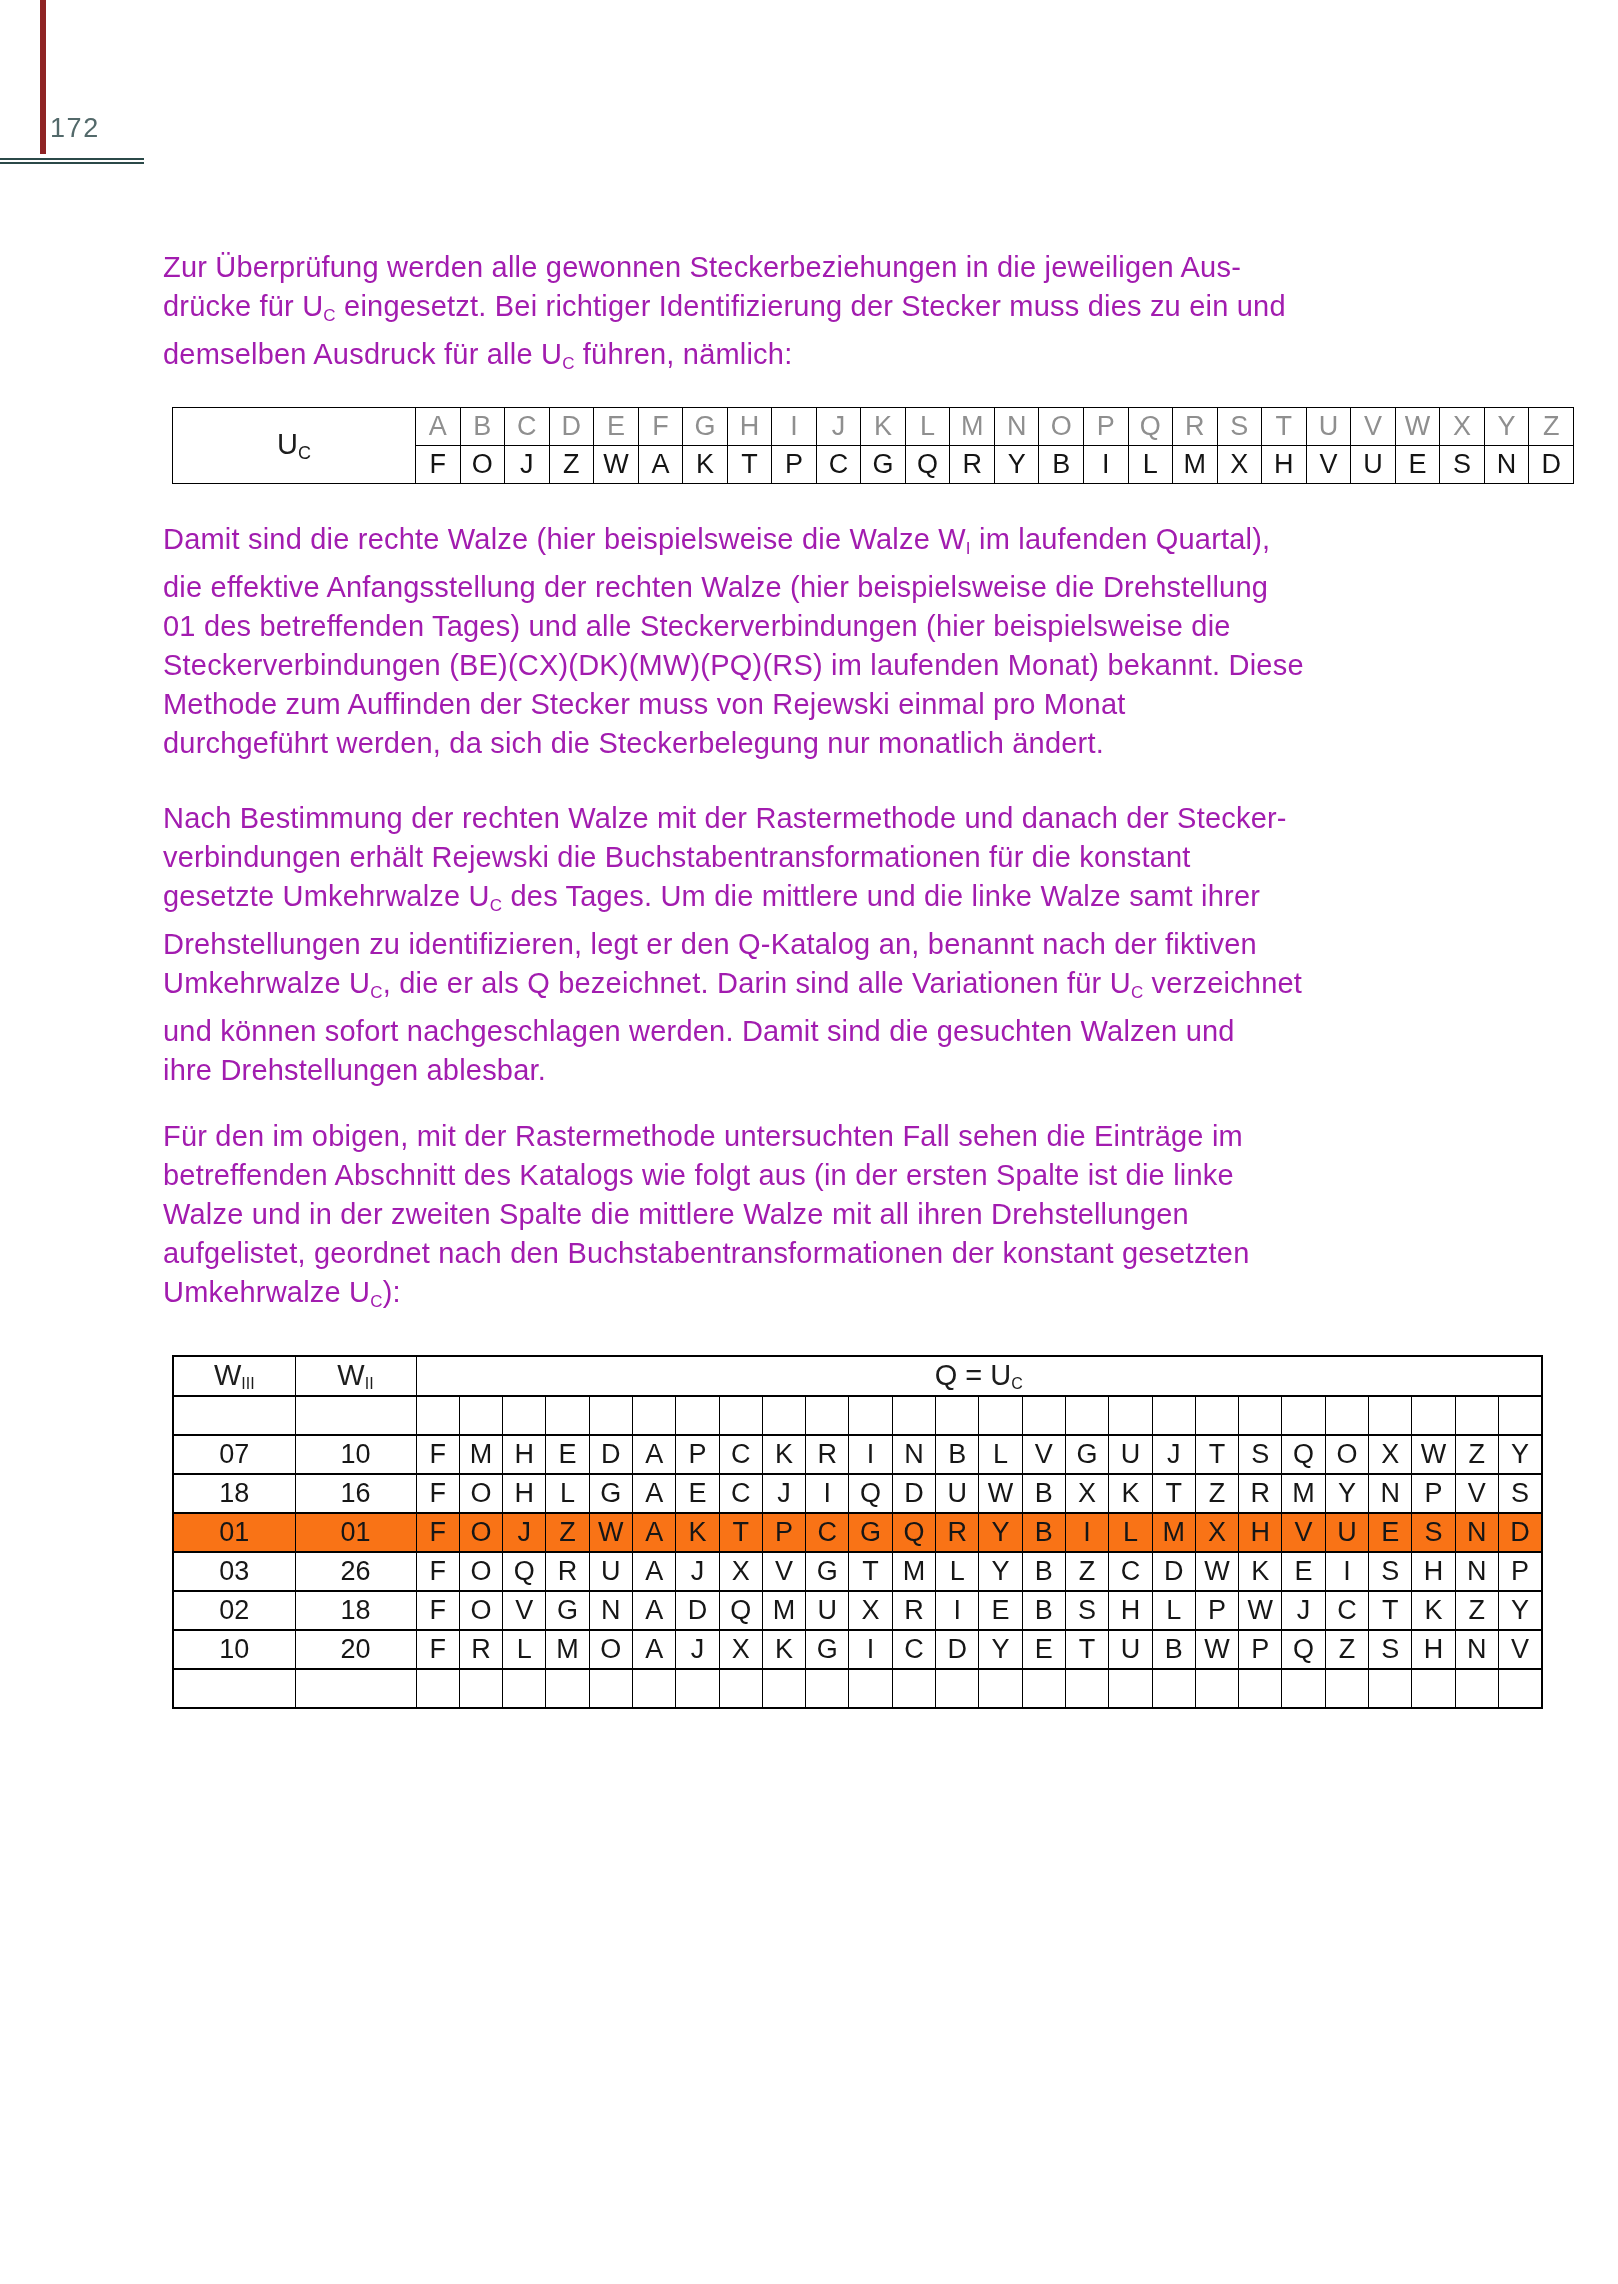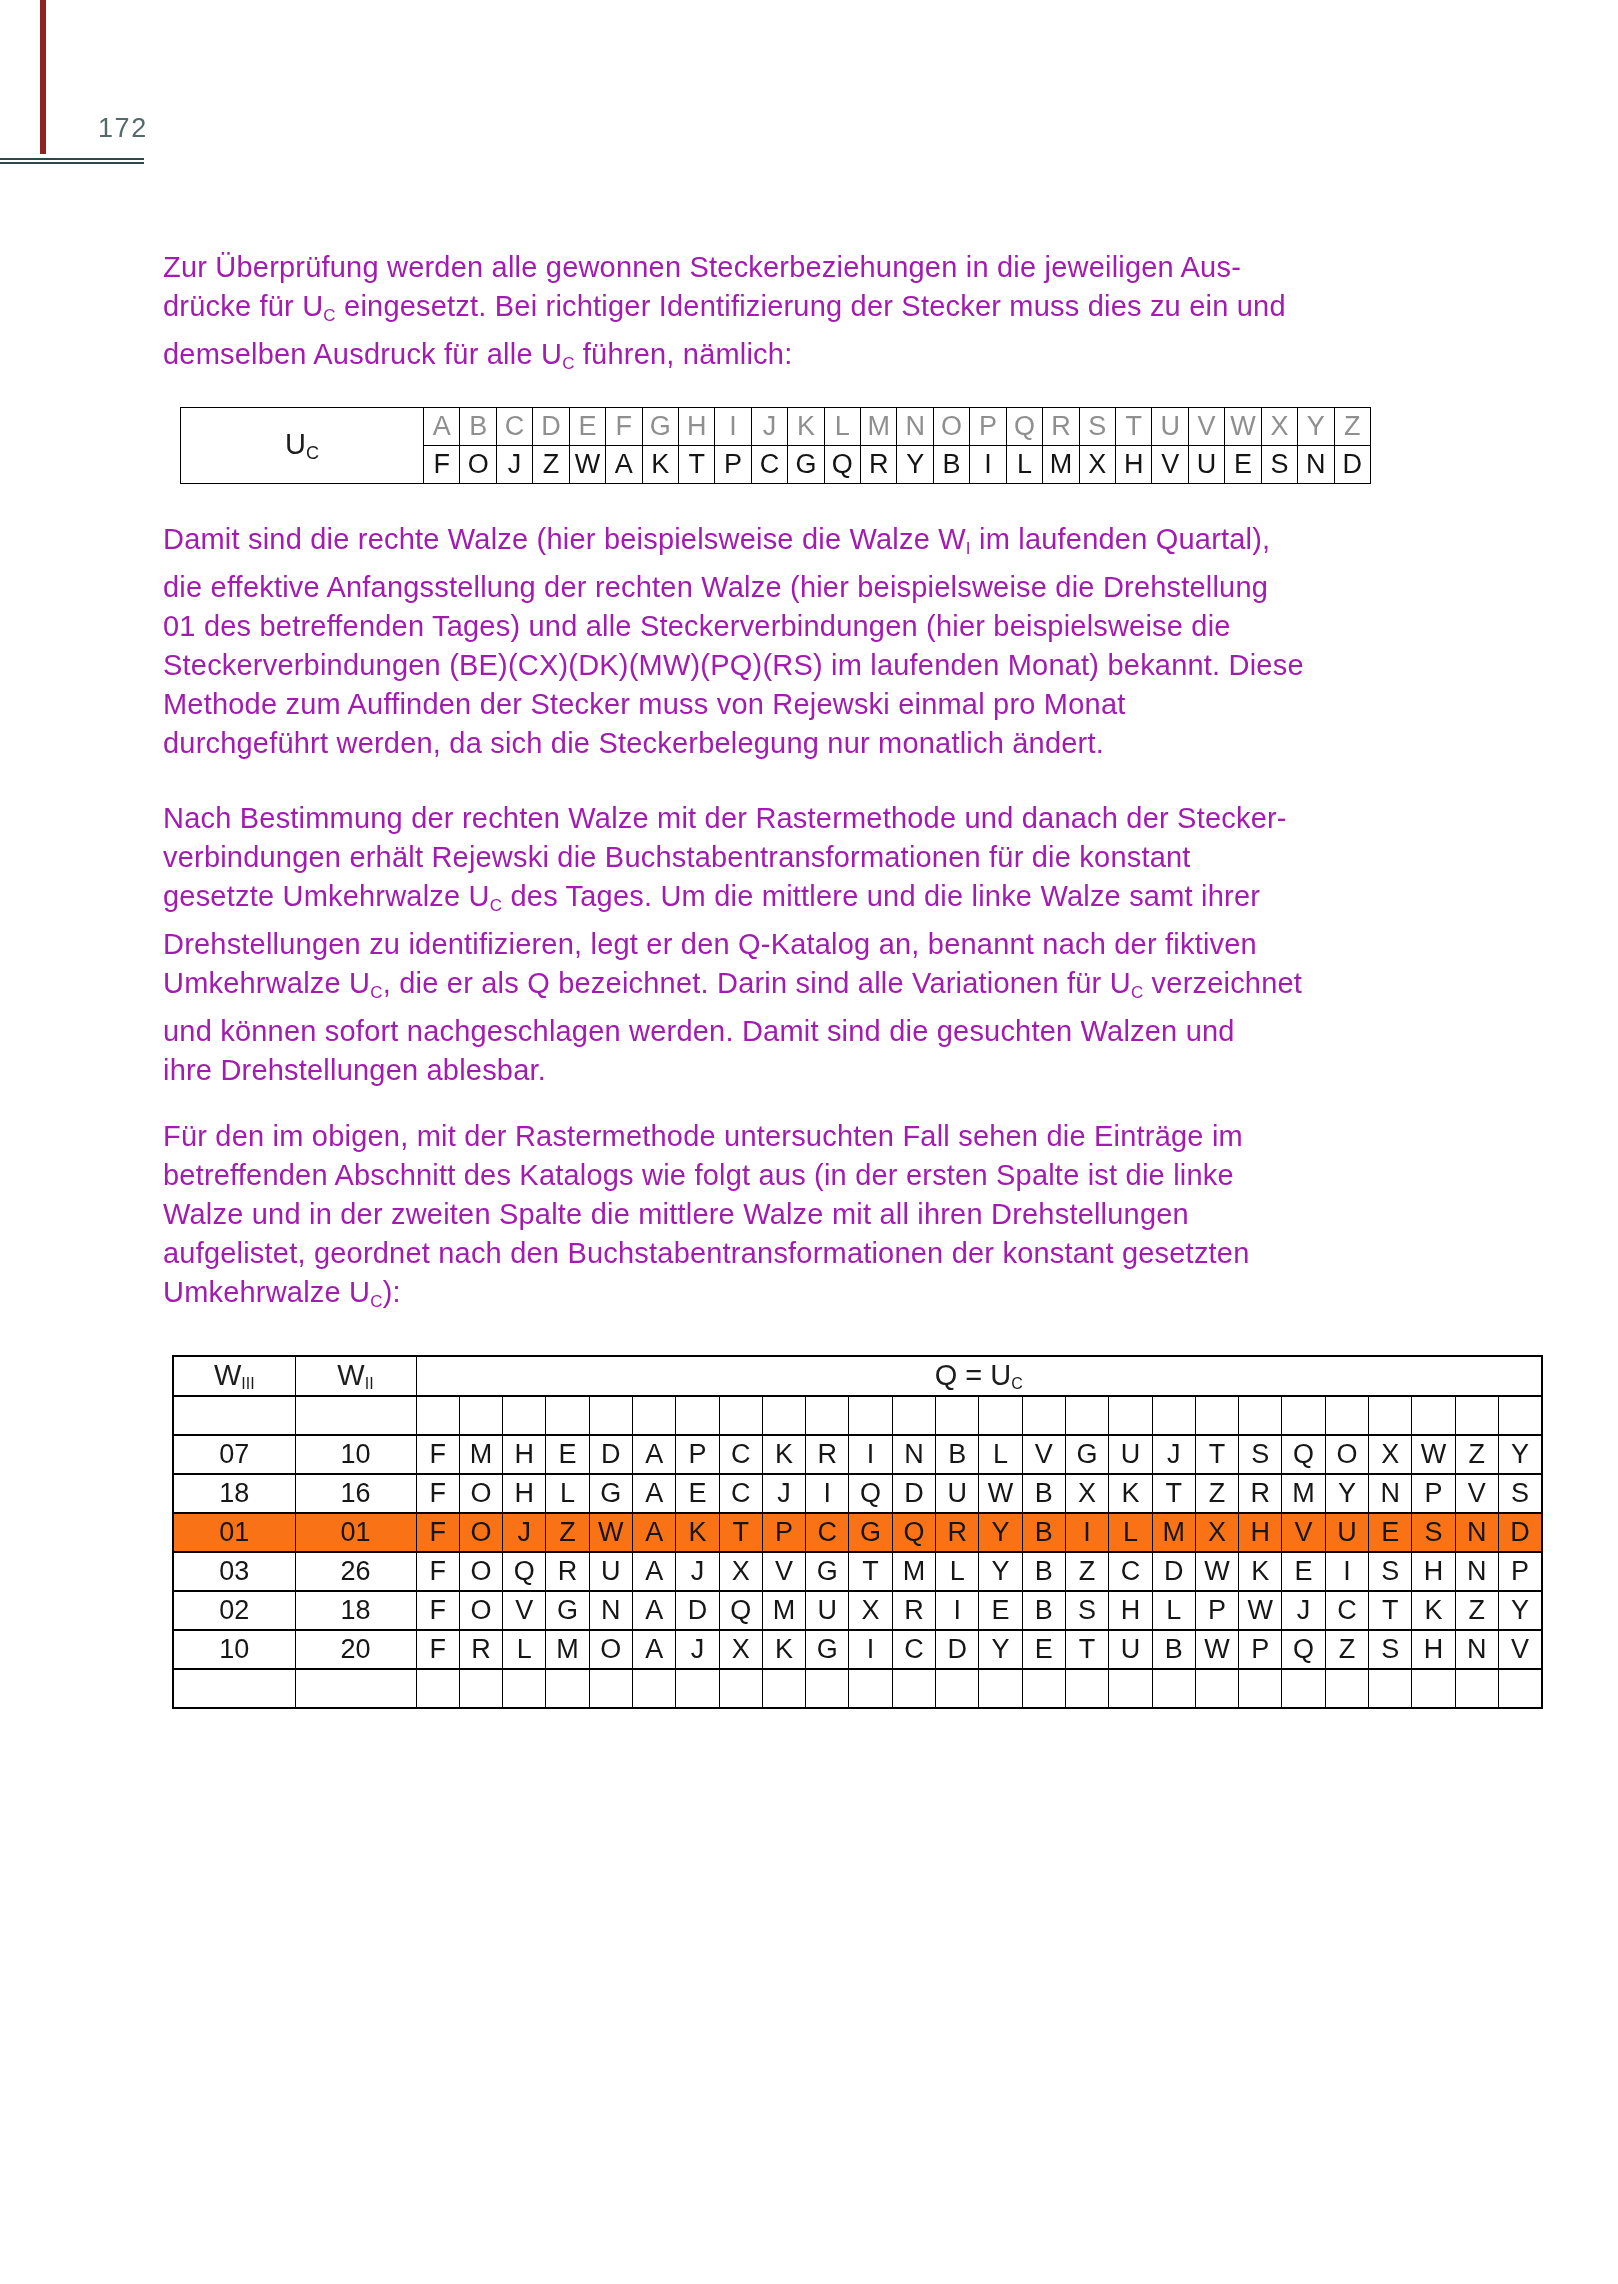"172" .pagenum { margin-left: 48px -> none }
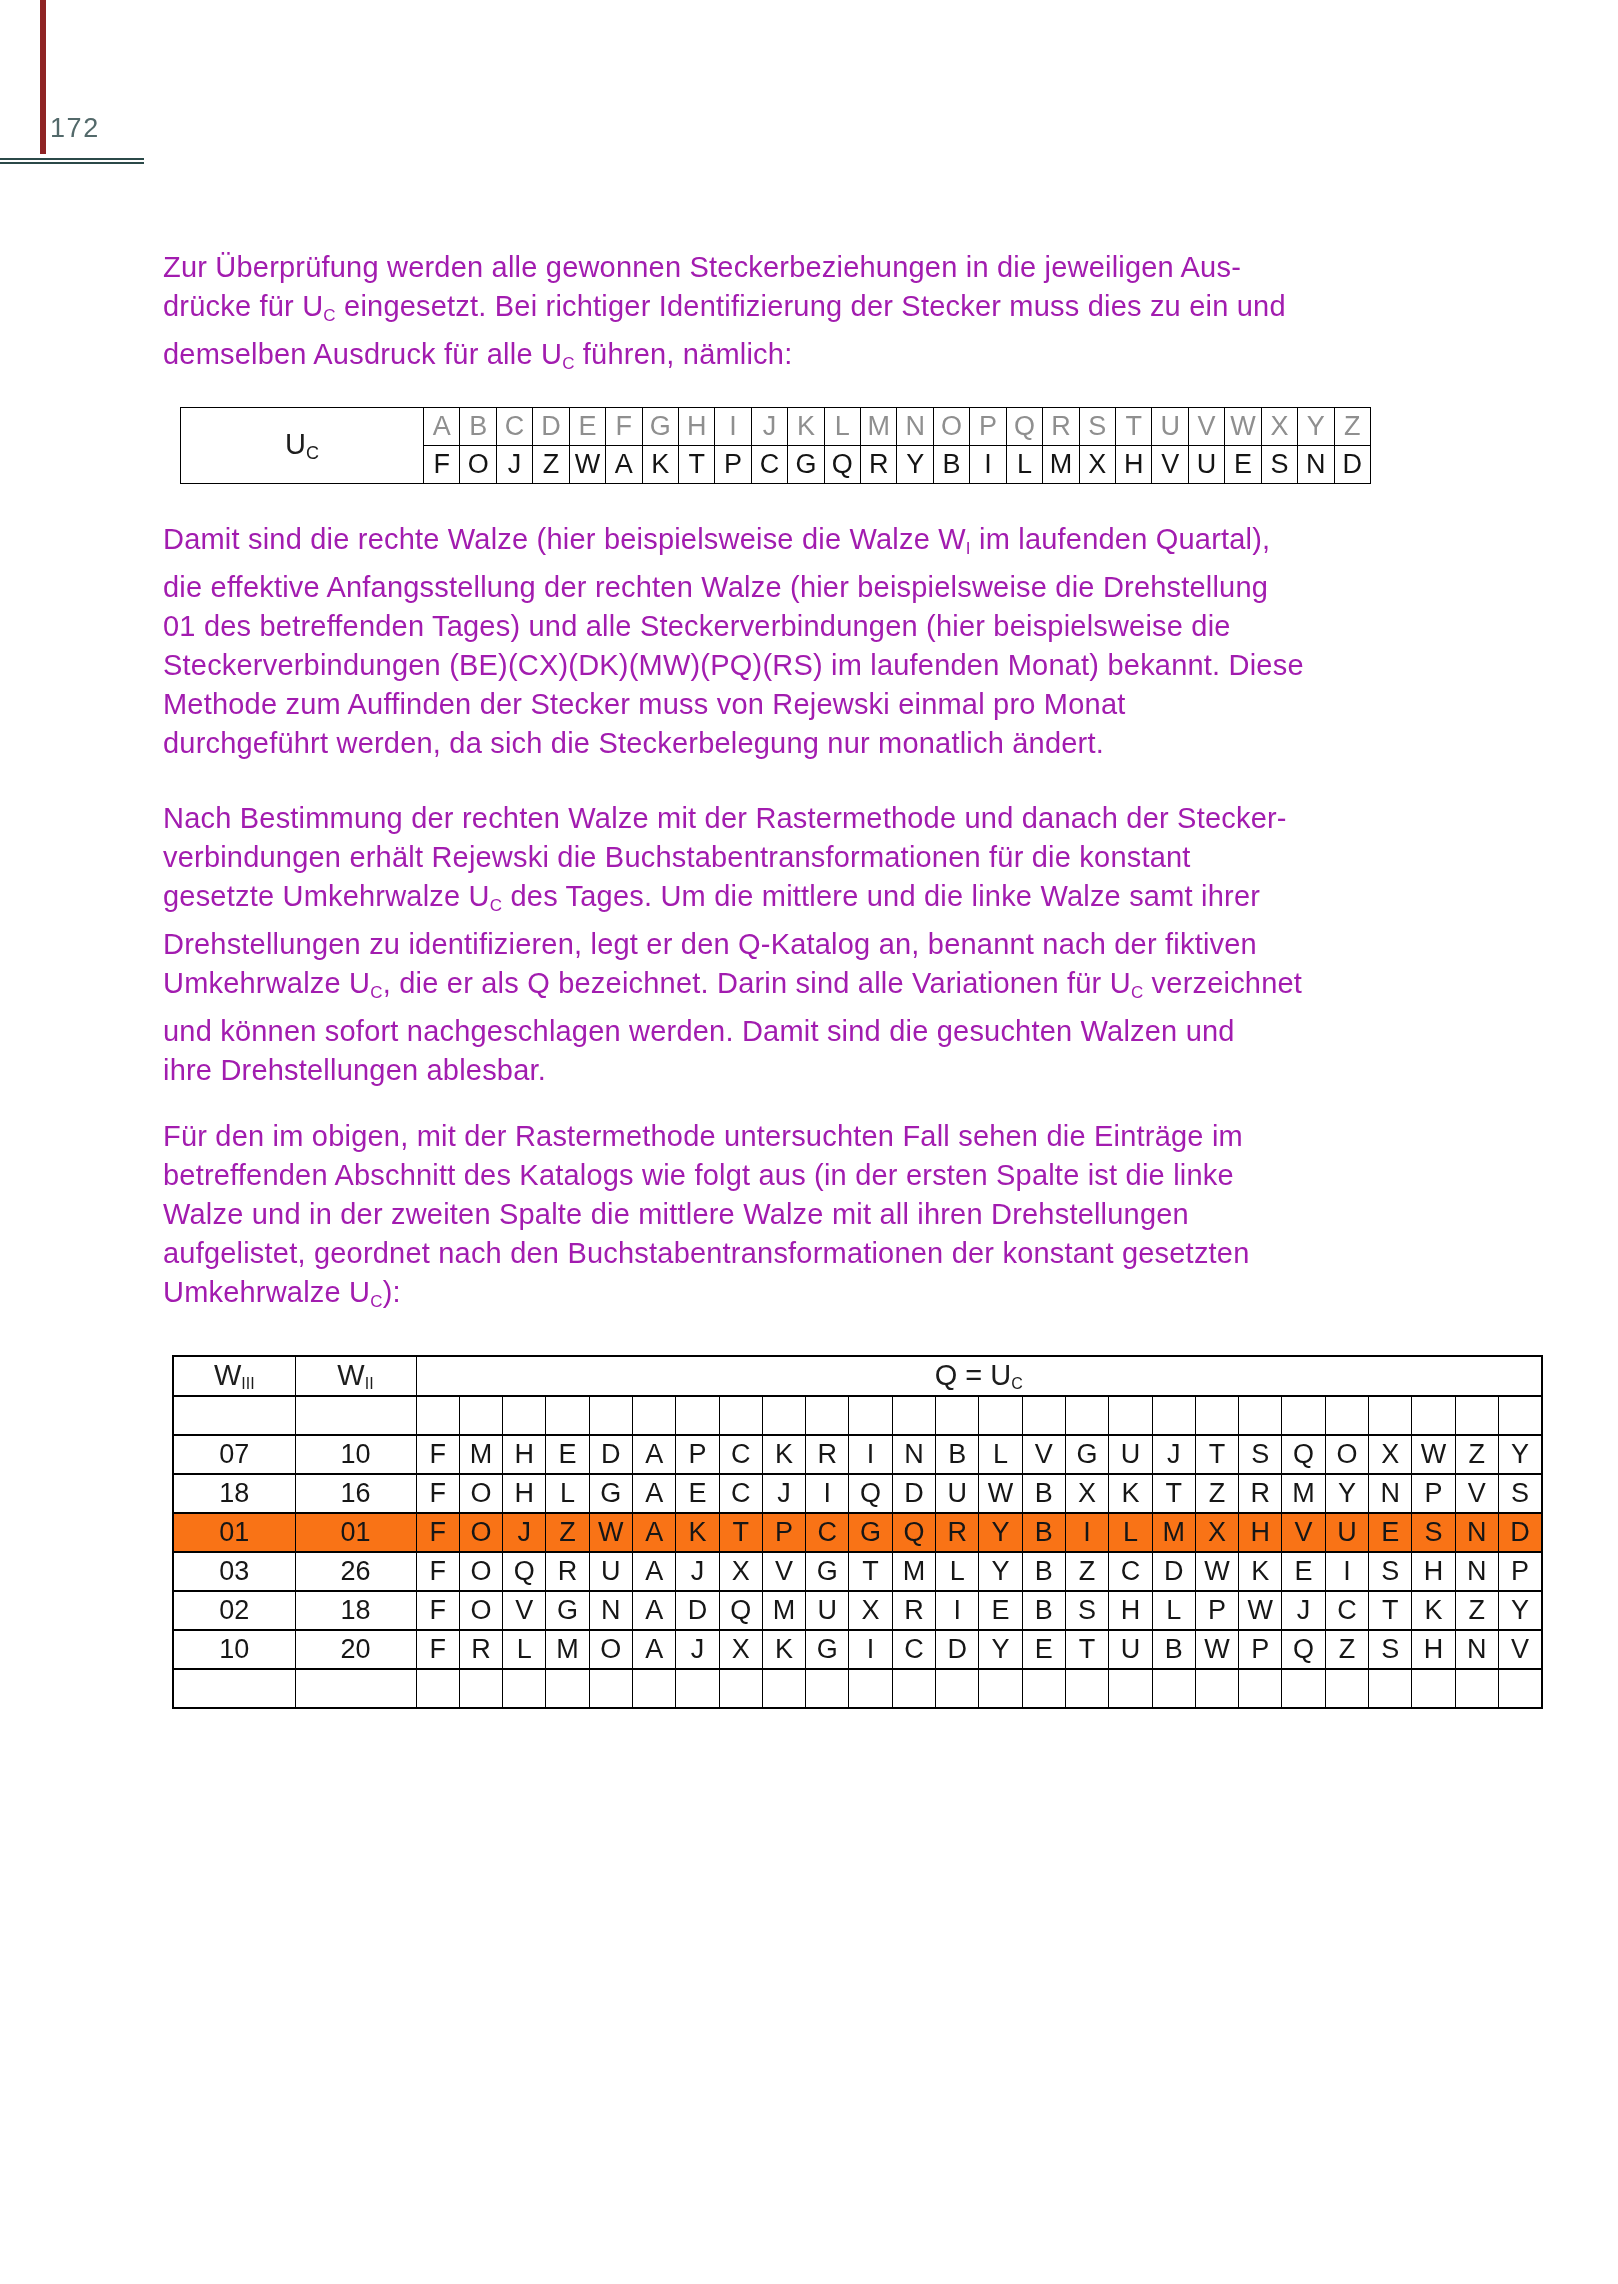"UC" #t1 { left: 180px -> 172px; width: 1191px -> 1402px }
